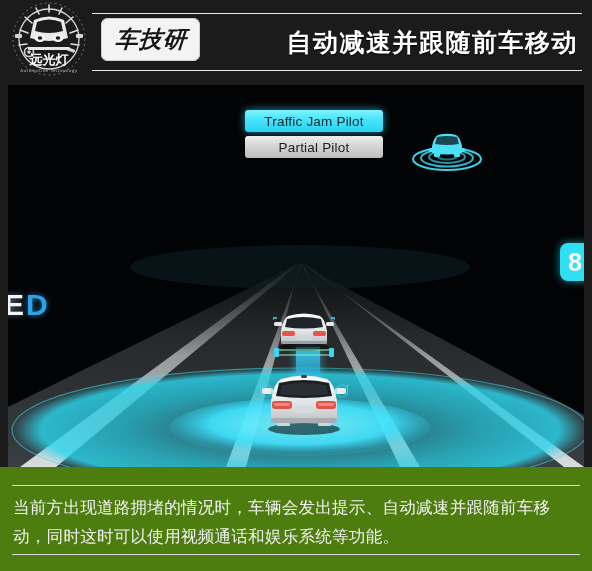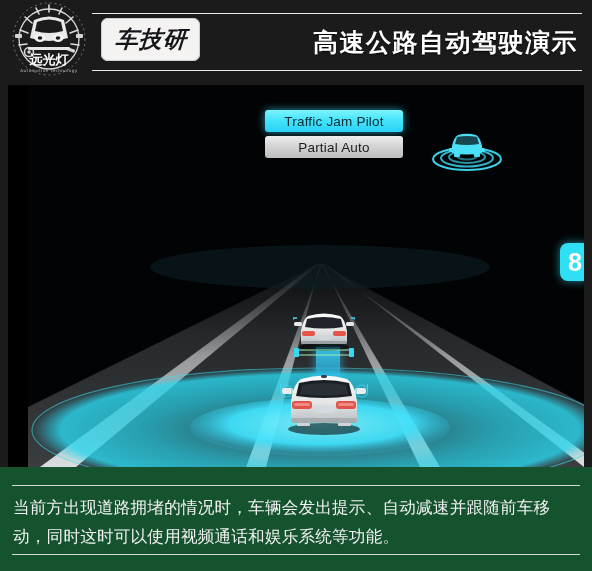"高速公路自动驾驶演示" div.hdr-title { text: 高速公路自动驾驶演示 -> 自动减速并跟随前车移动 }
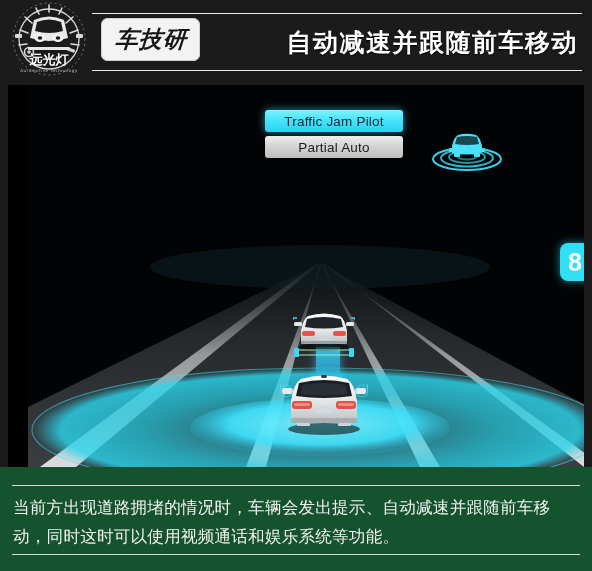"Traffic Jam Pilot" .photo-inner { margin-left: 20px -> none }
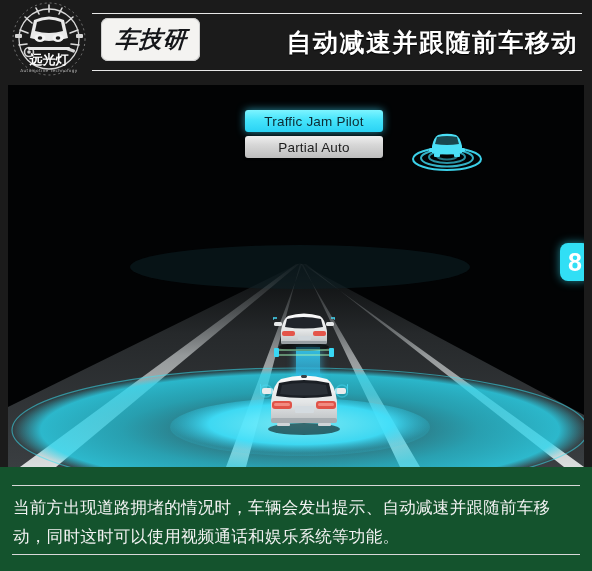"Partial Auto" span { text: Auto -> Pilot }
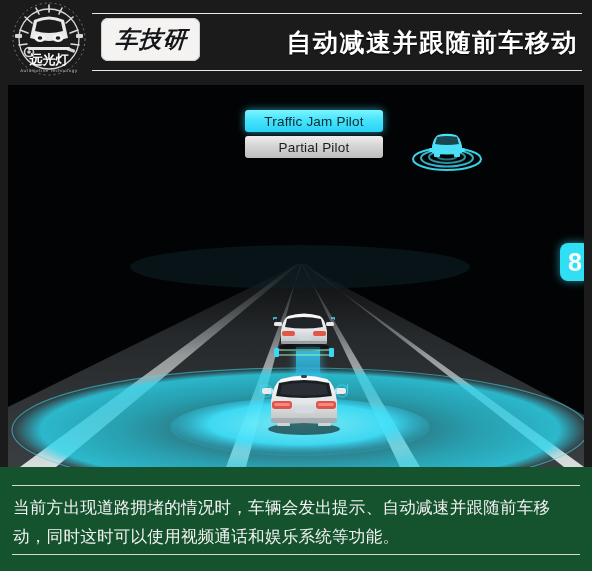"ED" div.edsign { html: none -> <div> <span><span>E</span><span>D</span></span> </div> }
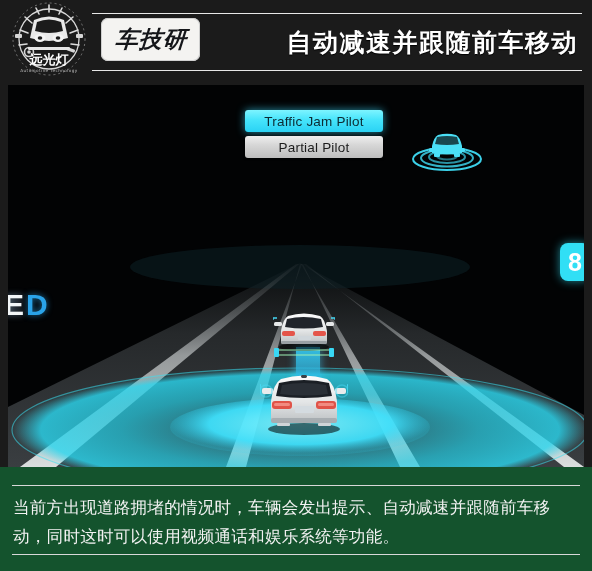"当前方出现道路拥堵的情况时，车辆会发出提示、自动减速并跟随前车移动，同时这时可以" .caption-zone { background: #14532d -> #4d7c0f }
